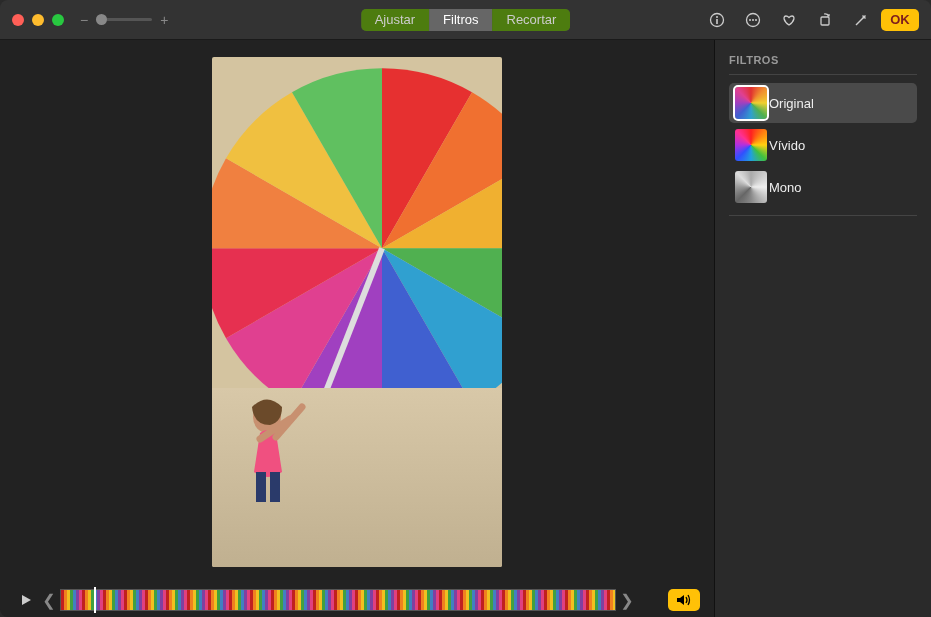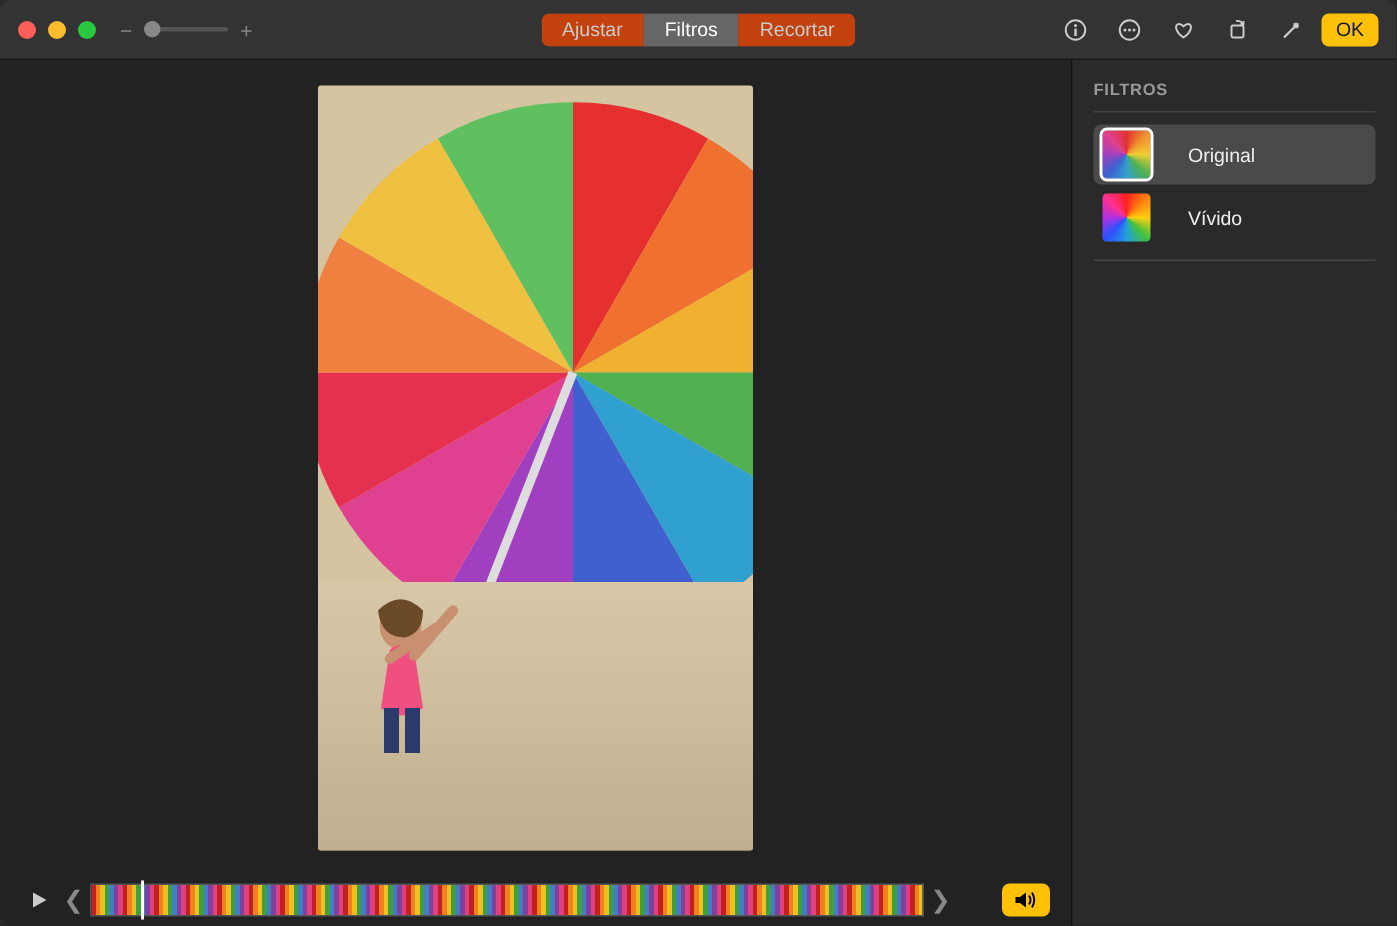"Ajustar" .seg-btn { background: #c2410c -> #4d7c0f }
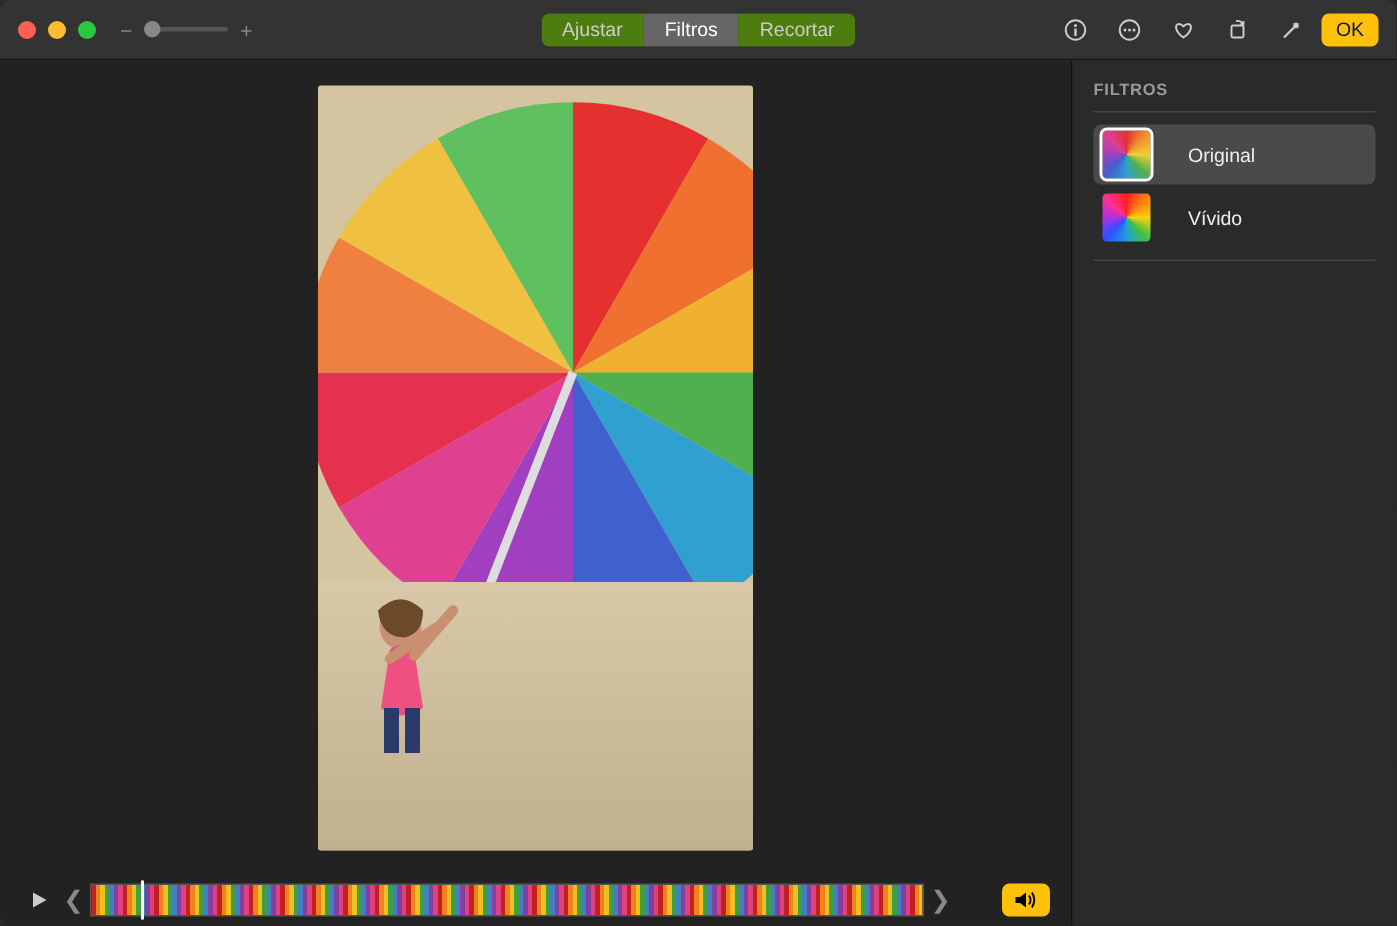"OK" .ok-btn { color: #0f172a -> #7f1d1d; font-weight: 400 -> 700 }
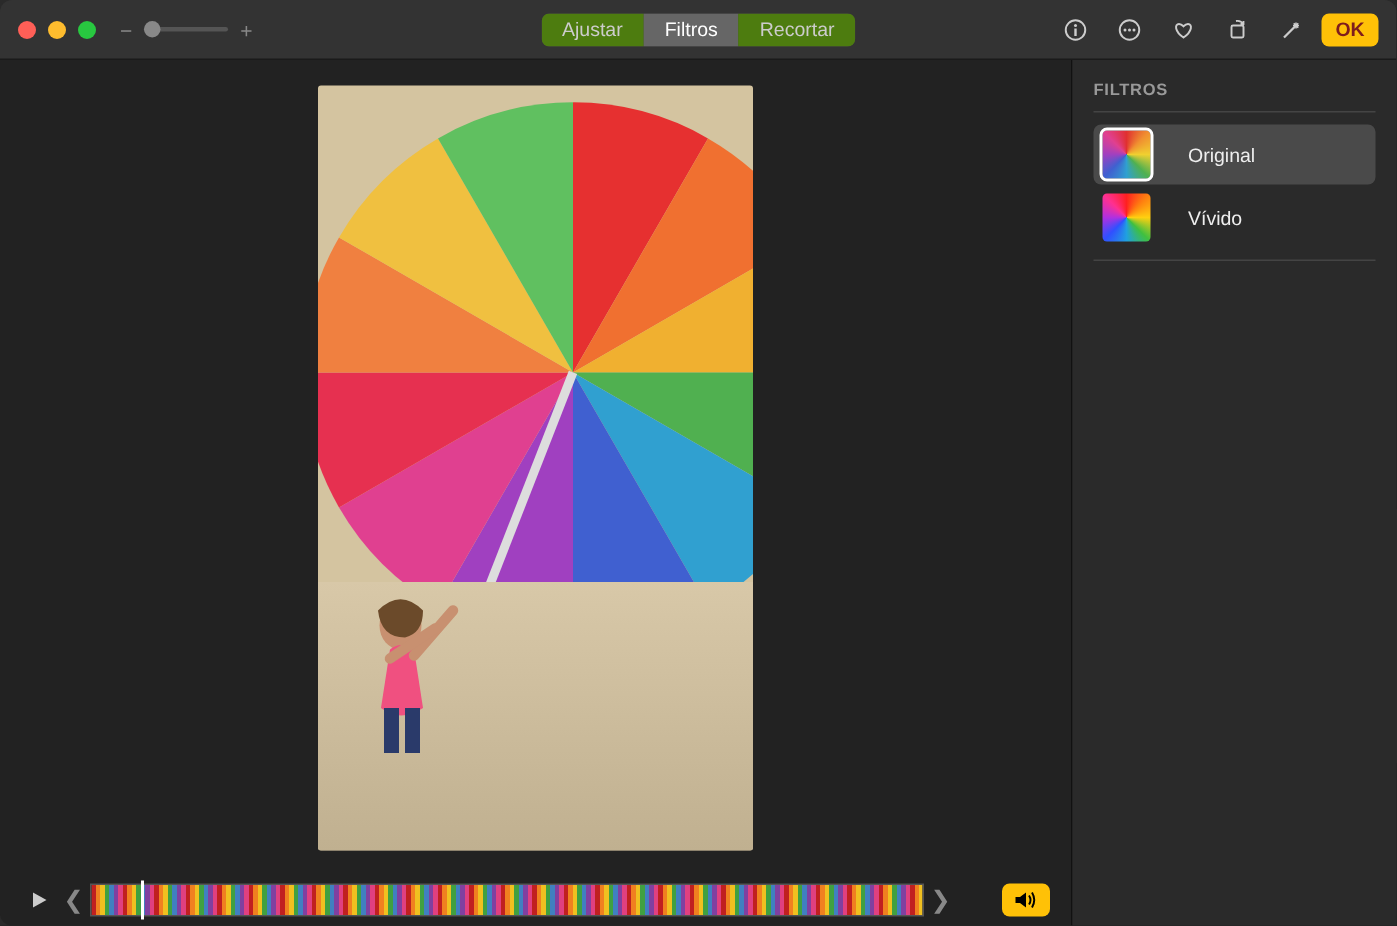"Original" .filter-item { gap: 25px -> 2px }
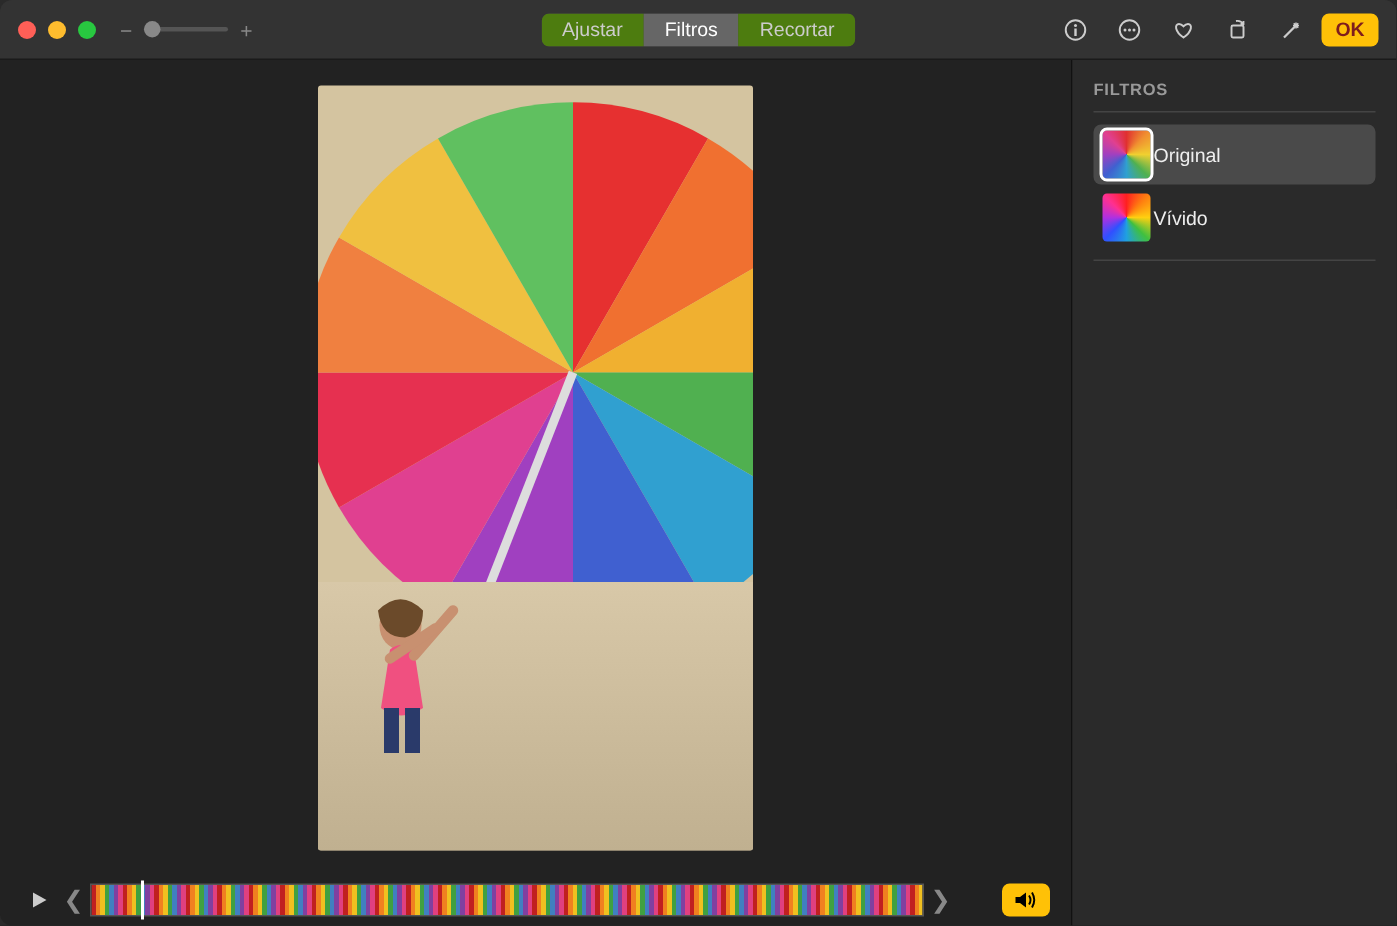"Mono" div.filter-item { html: none -> <div> <div></div> <span>Mono</span> </div> }
